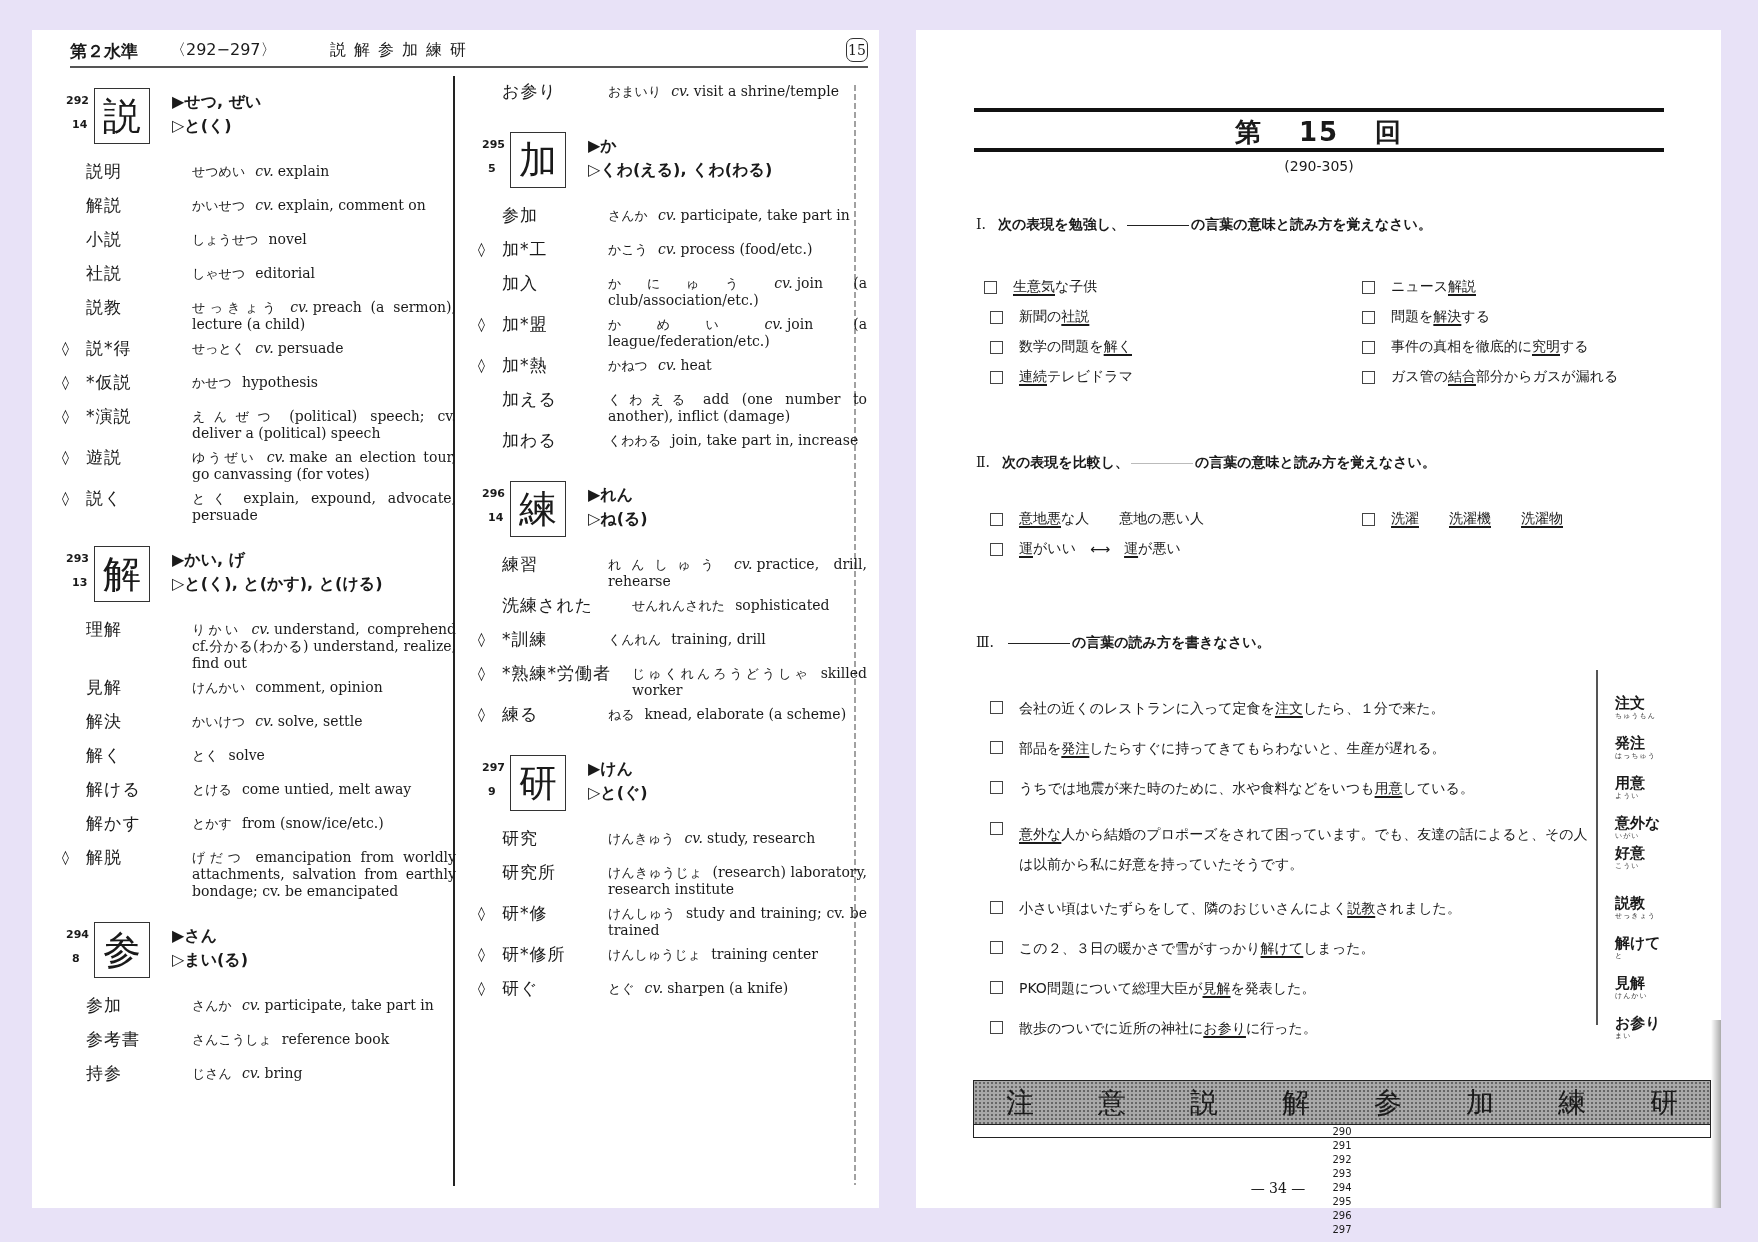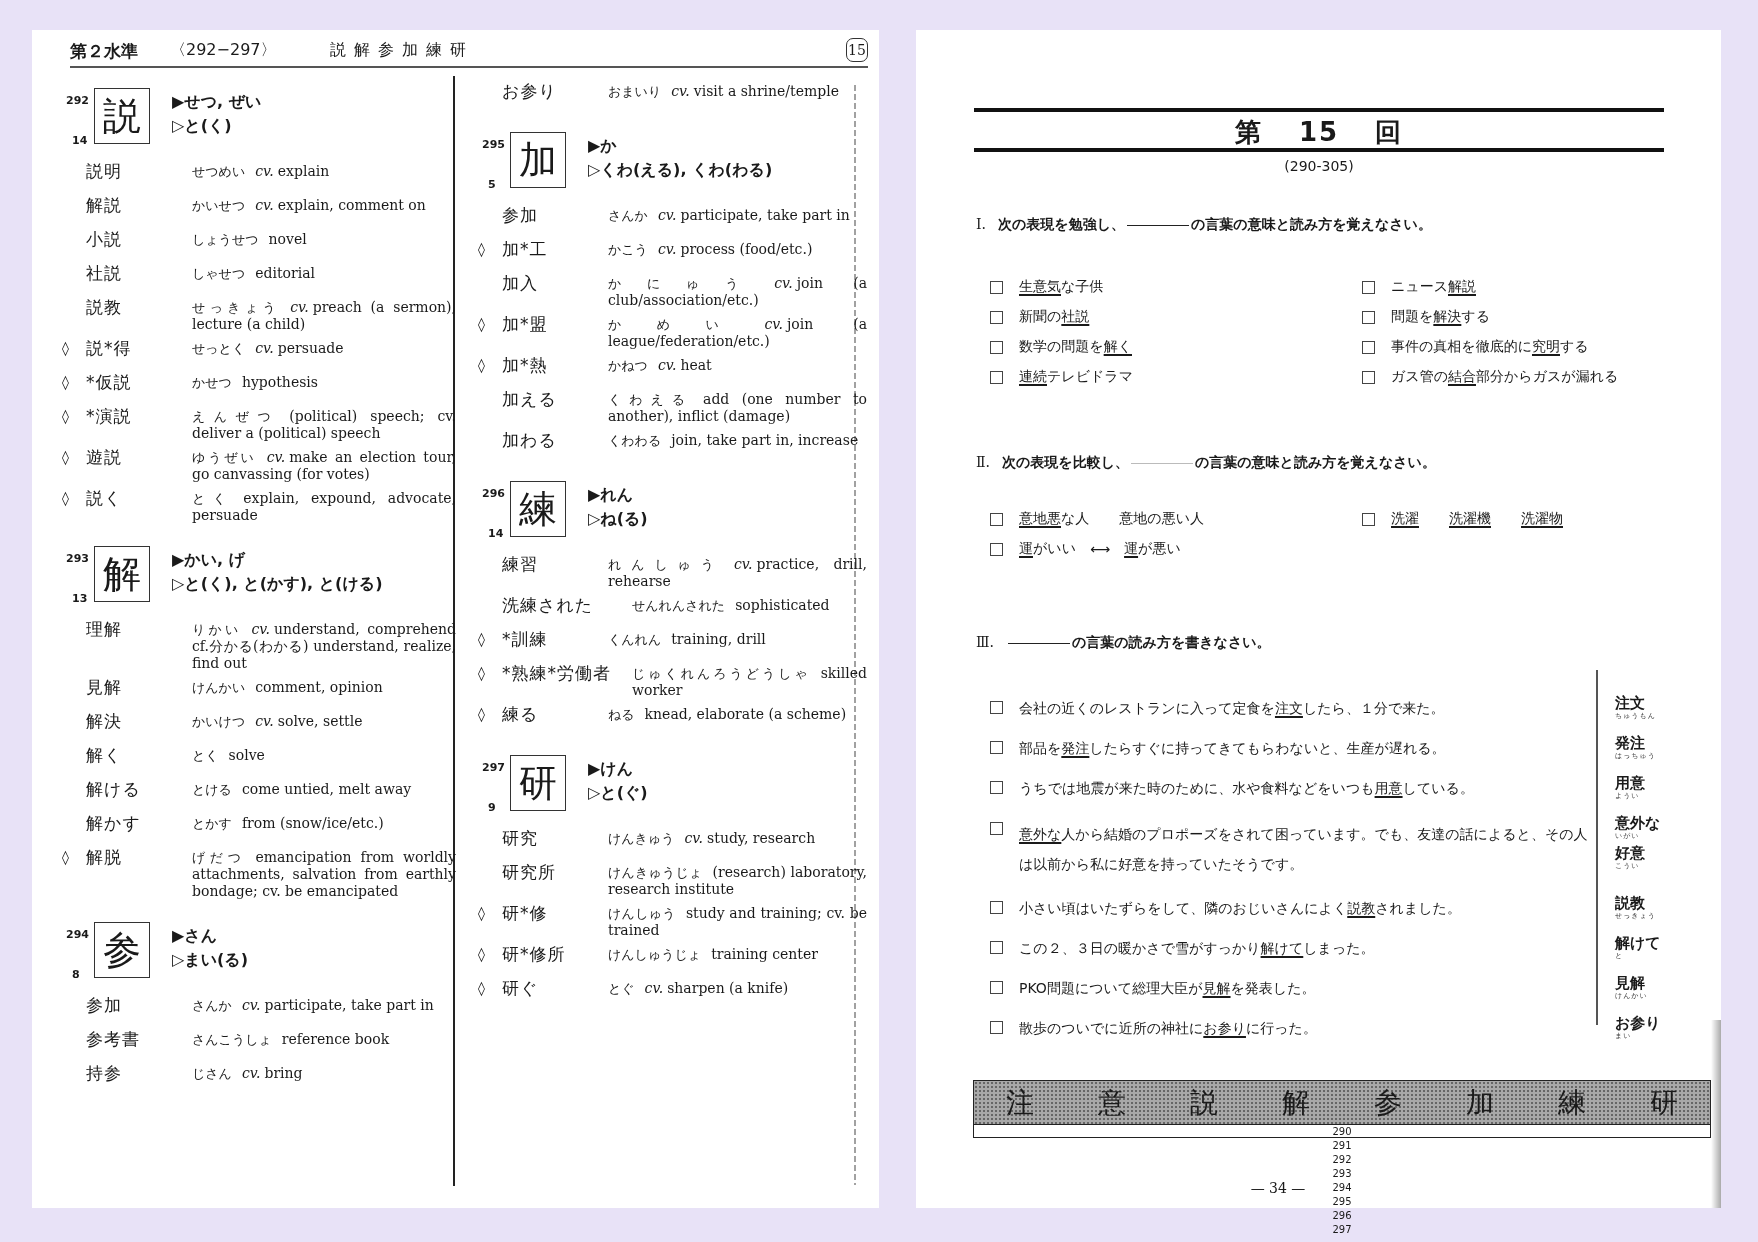"14" .kanji-block .kstroke { top: 46px -> 30px }
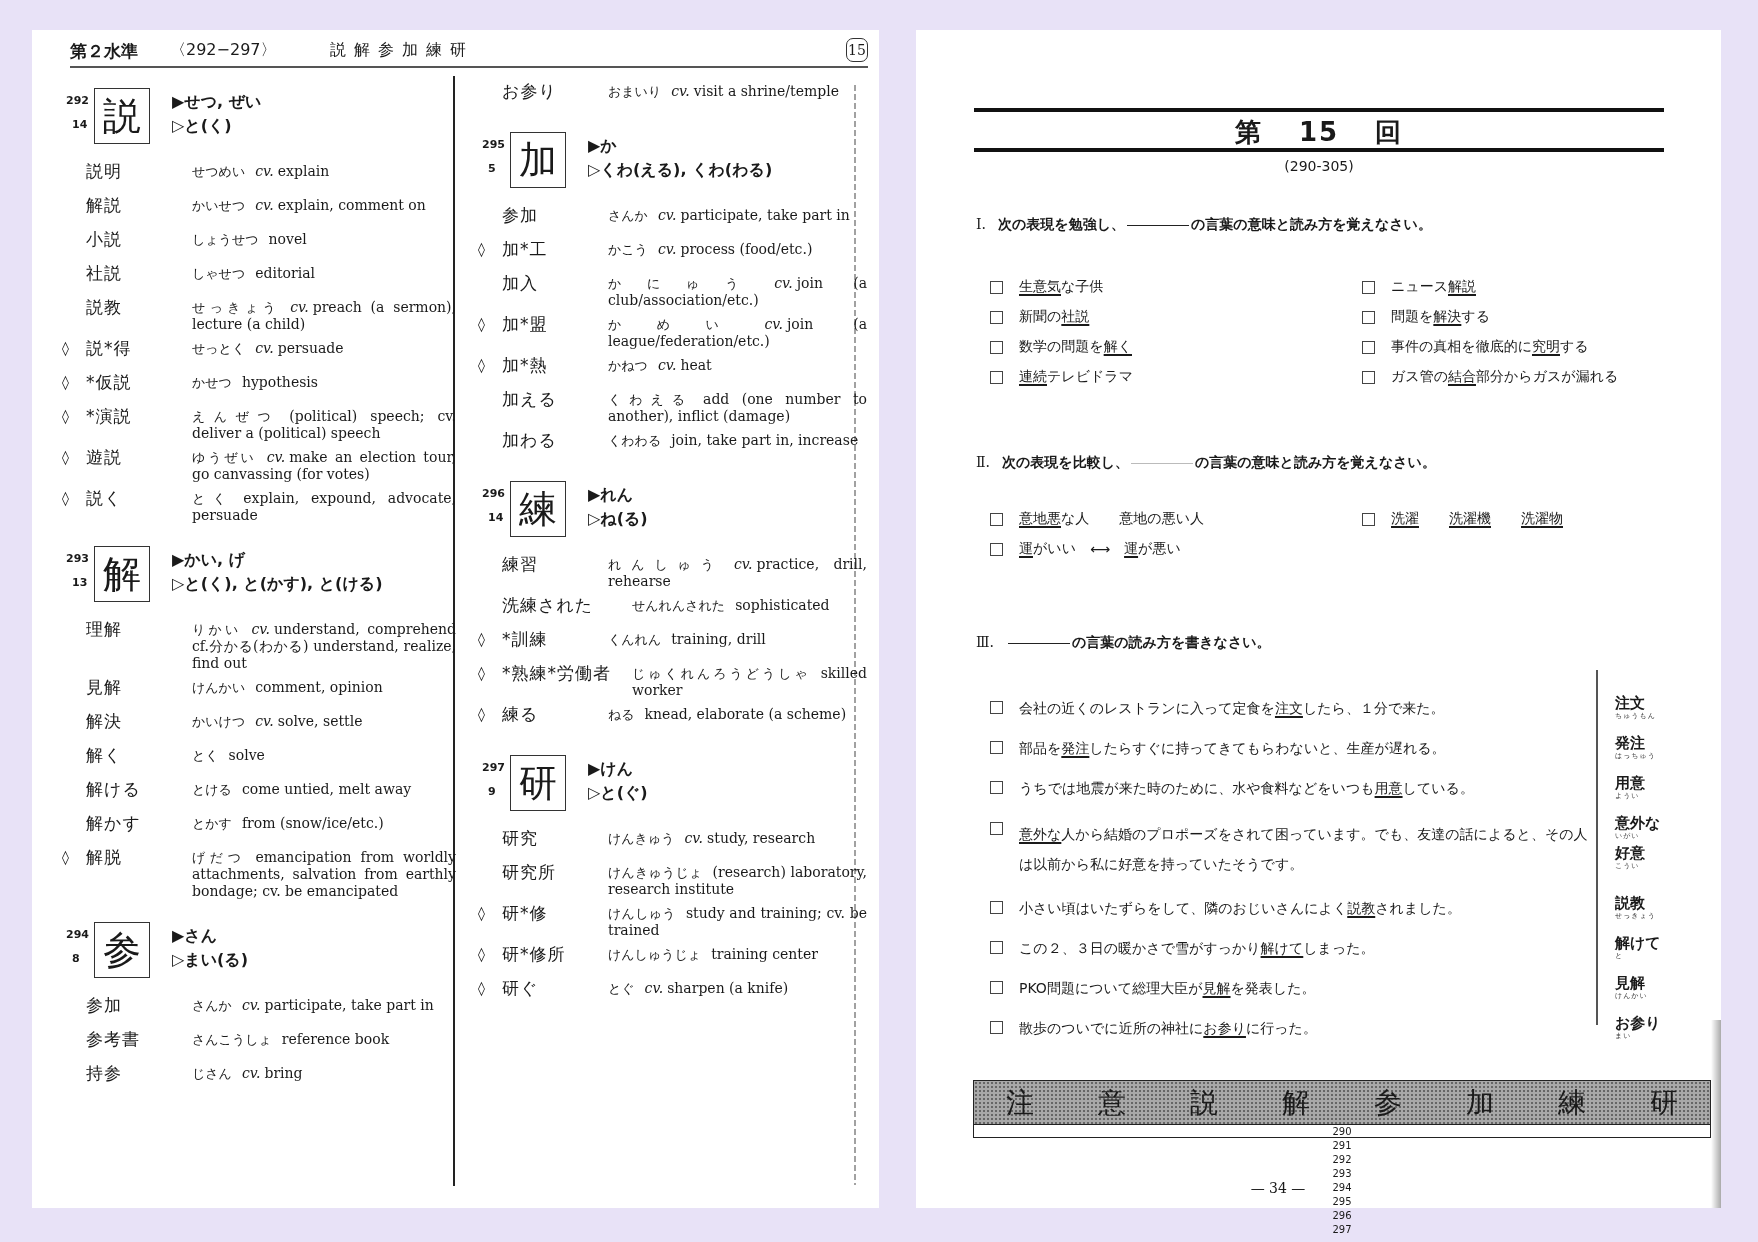"生意気" div.chk-item { left: 74px -> 68px }
